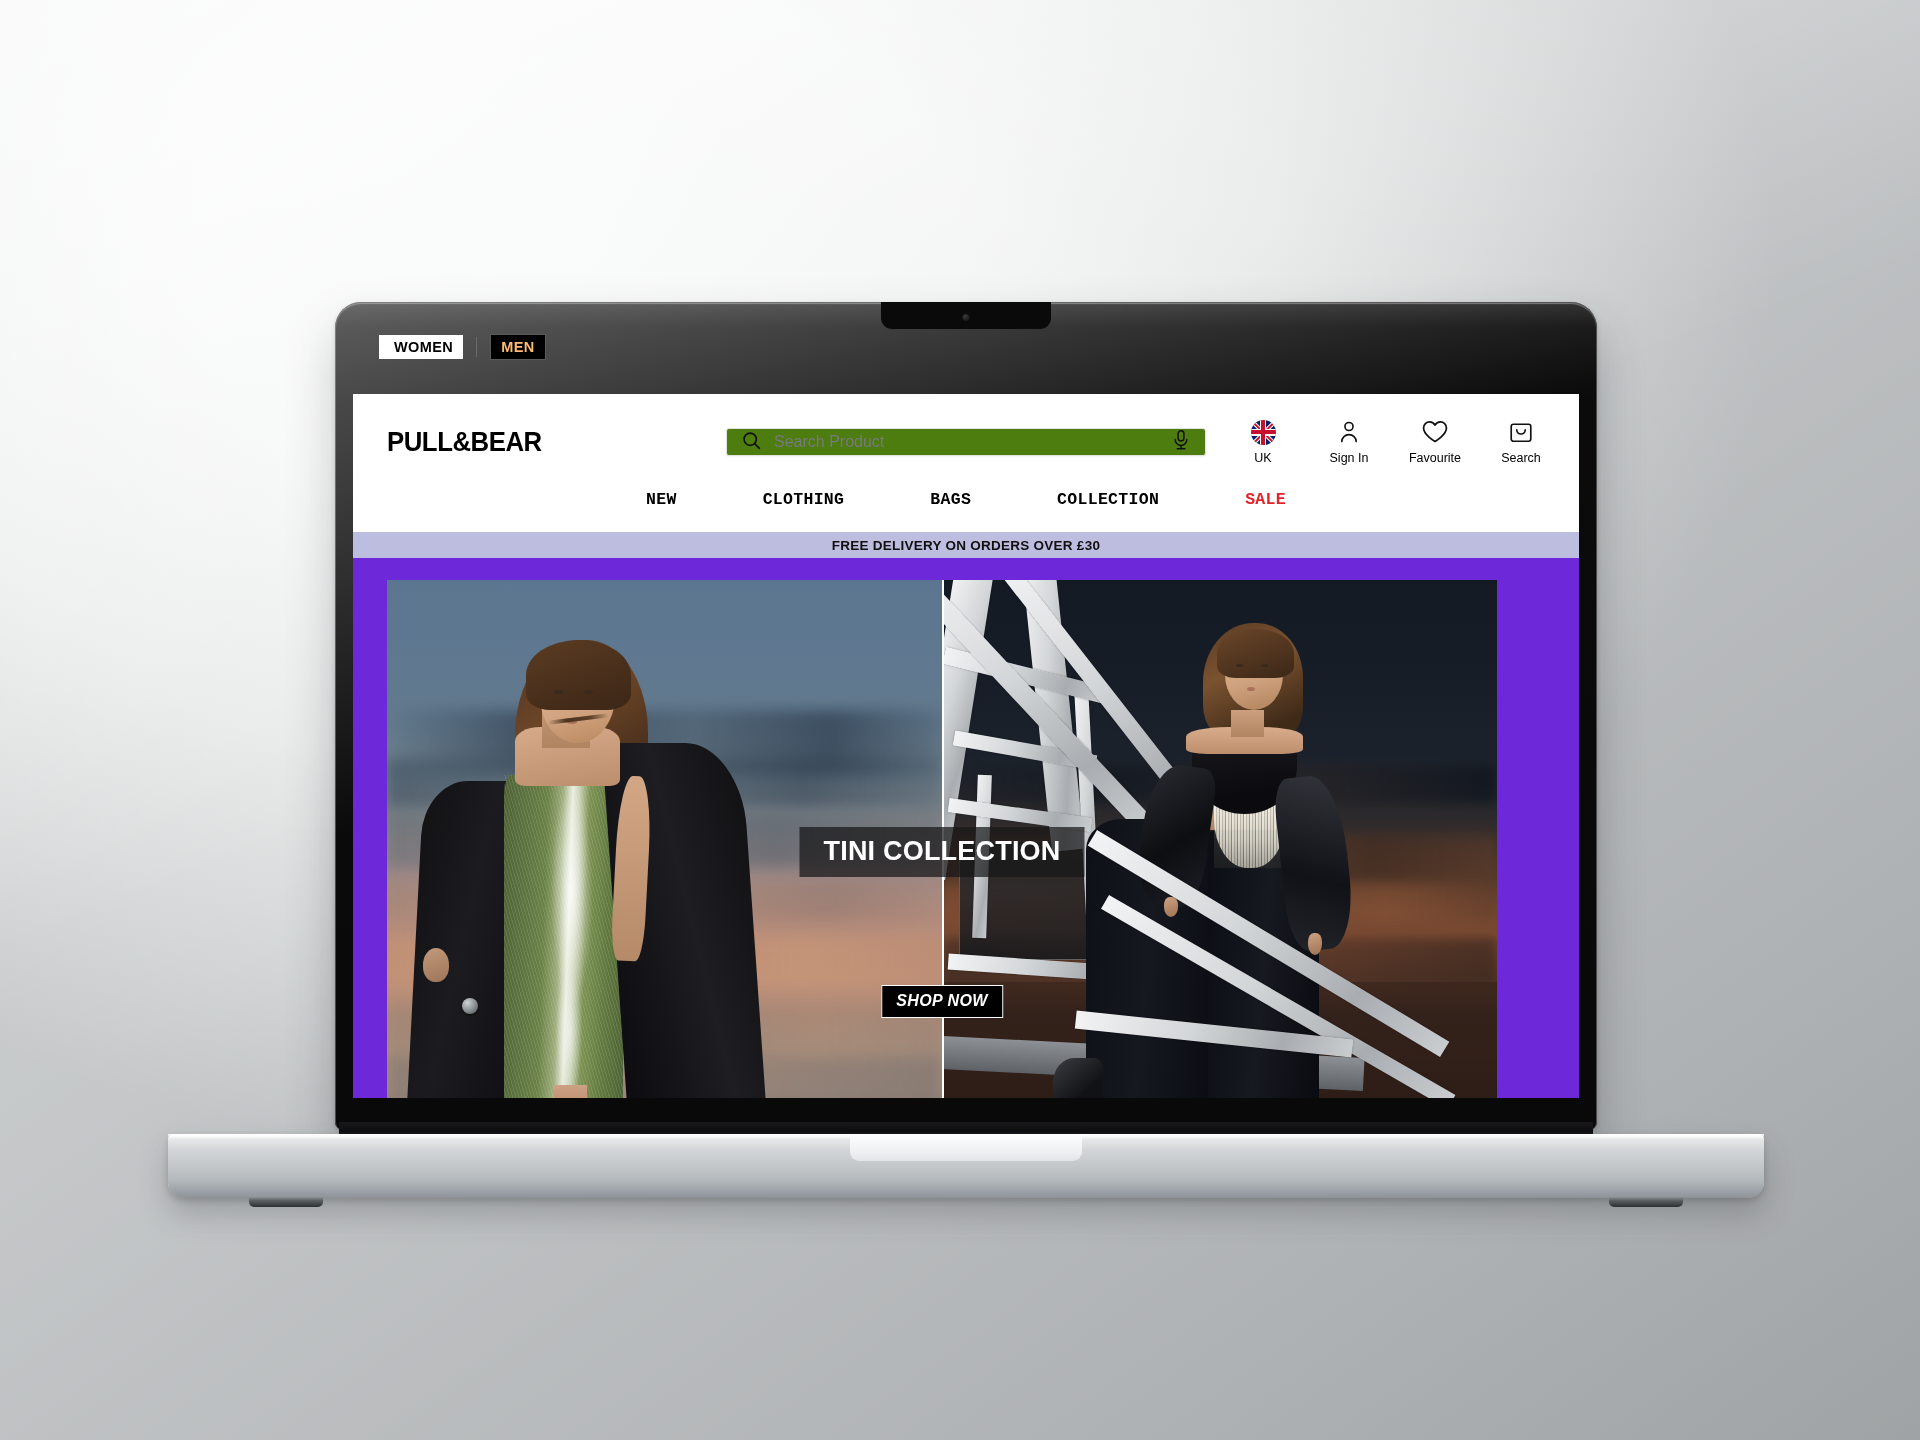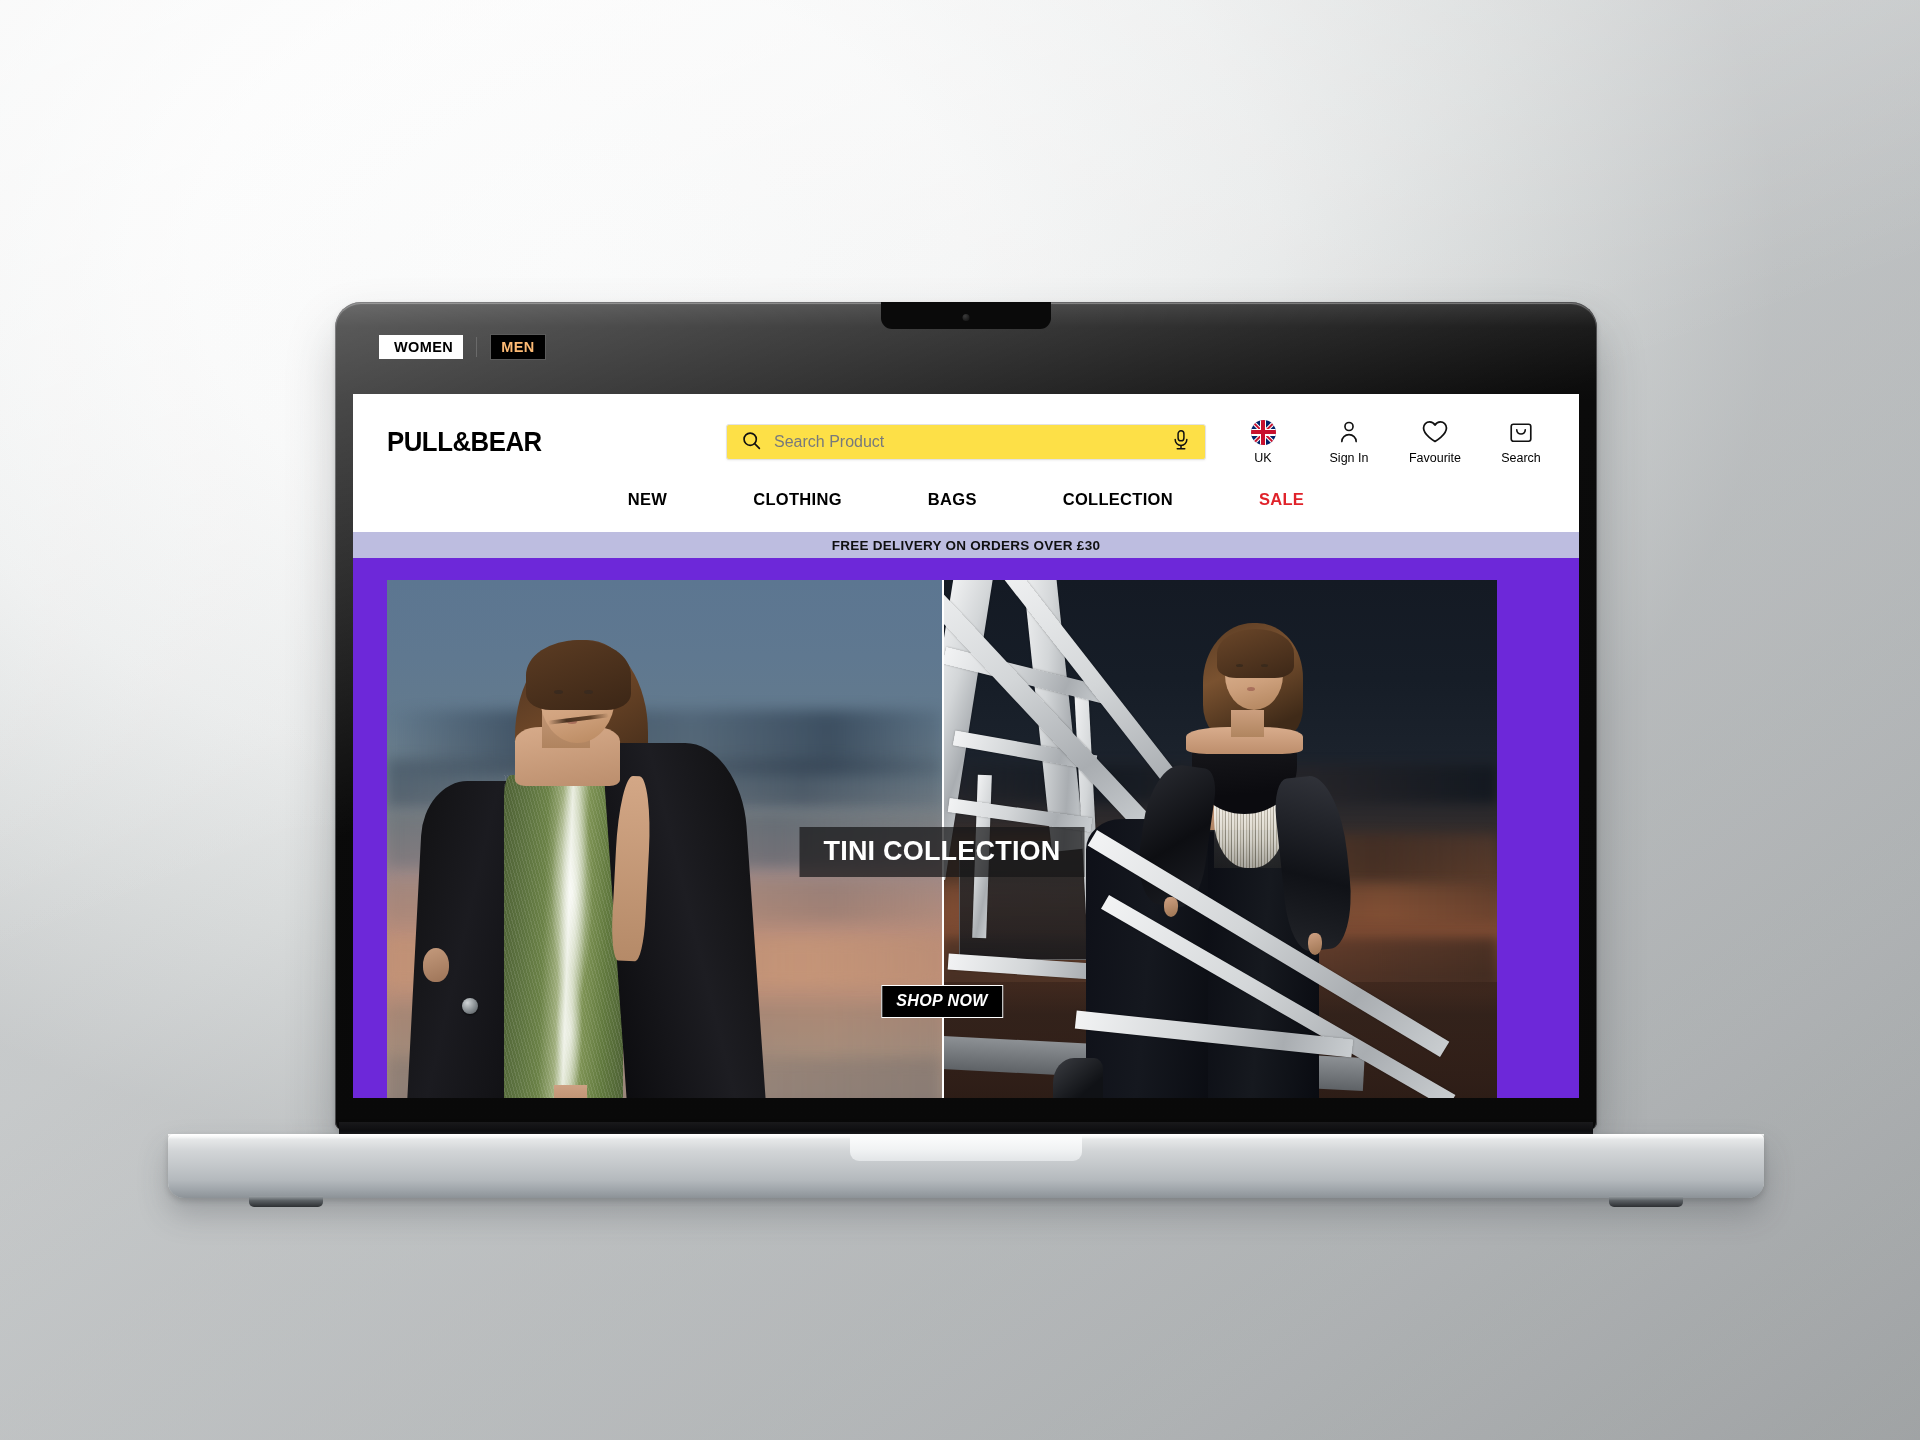"Search Product" .search-box { background: #fde047 -> #4d7c0f; height: 36px -> 28px }
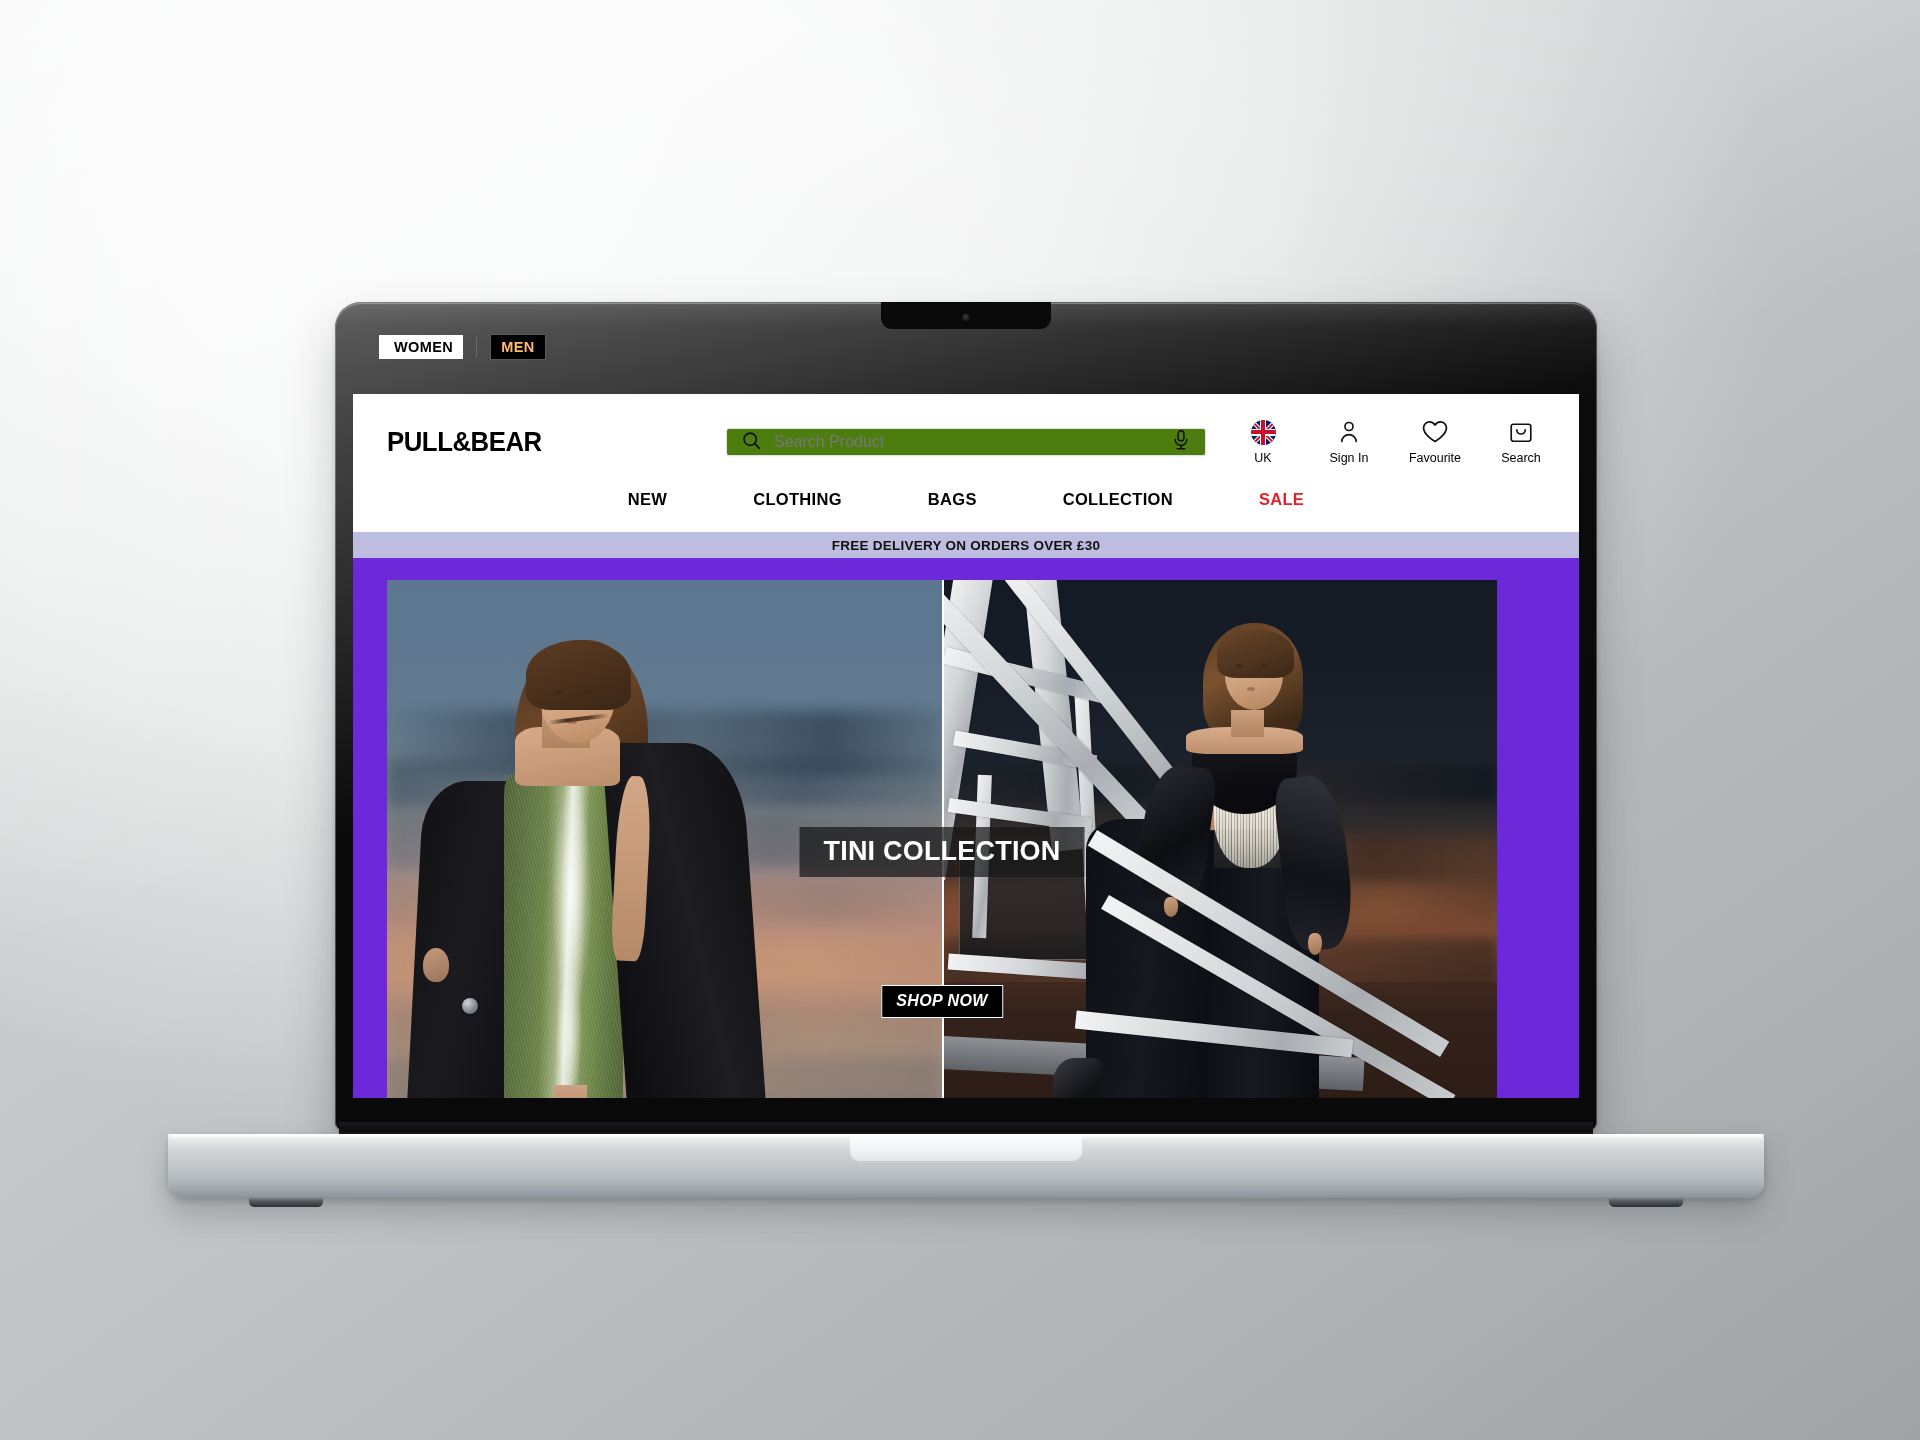"NEW" .nav-item { font-family: Liberation Sans, sans-serif -> Liberation Mono, monospace }
